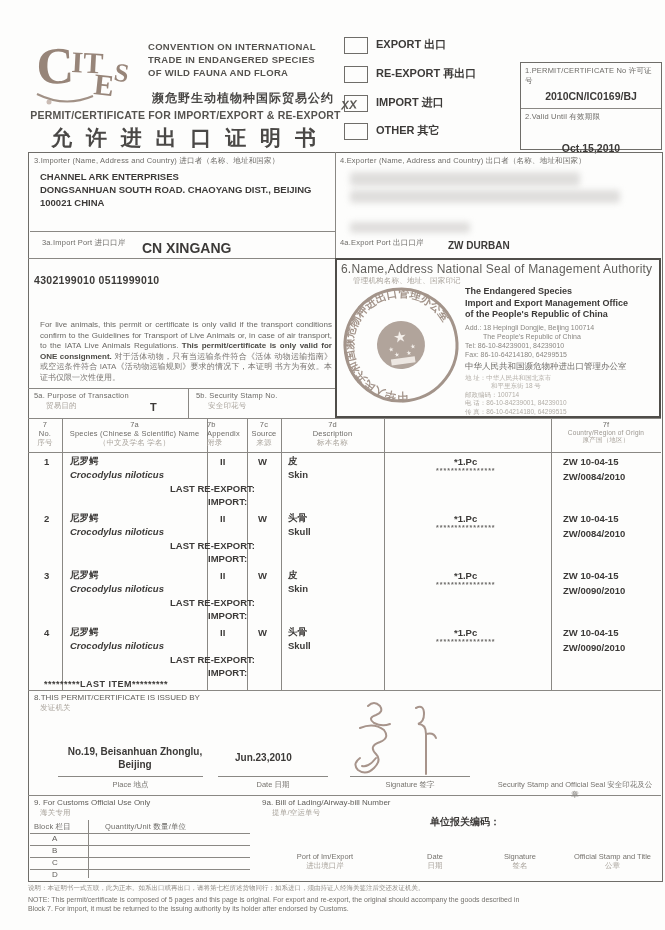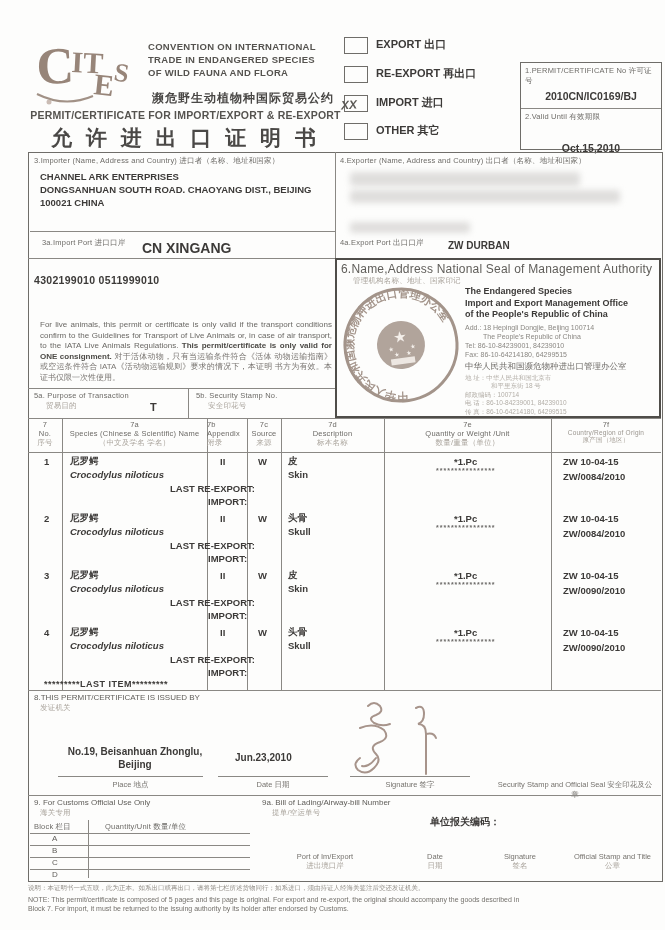"7e" div.abs { html: <div> <div>7e</div> <div>Quantity or Weight /Unit</div> <div>数量/重量（单位）</div> </div> -> none }
